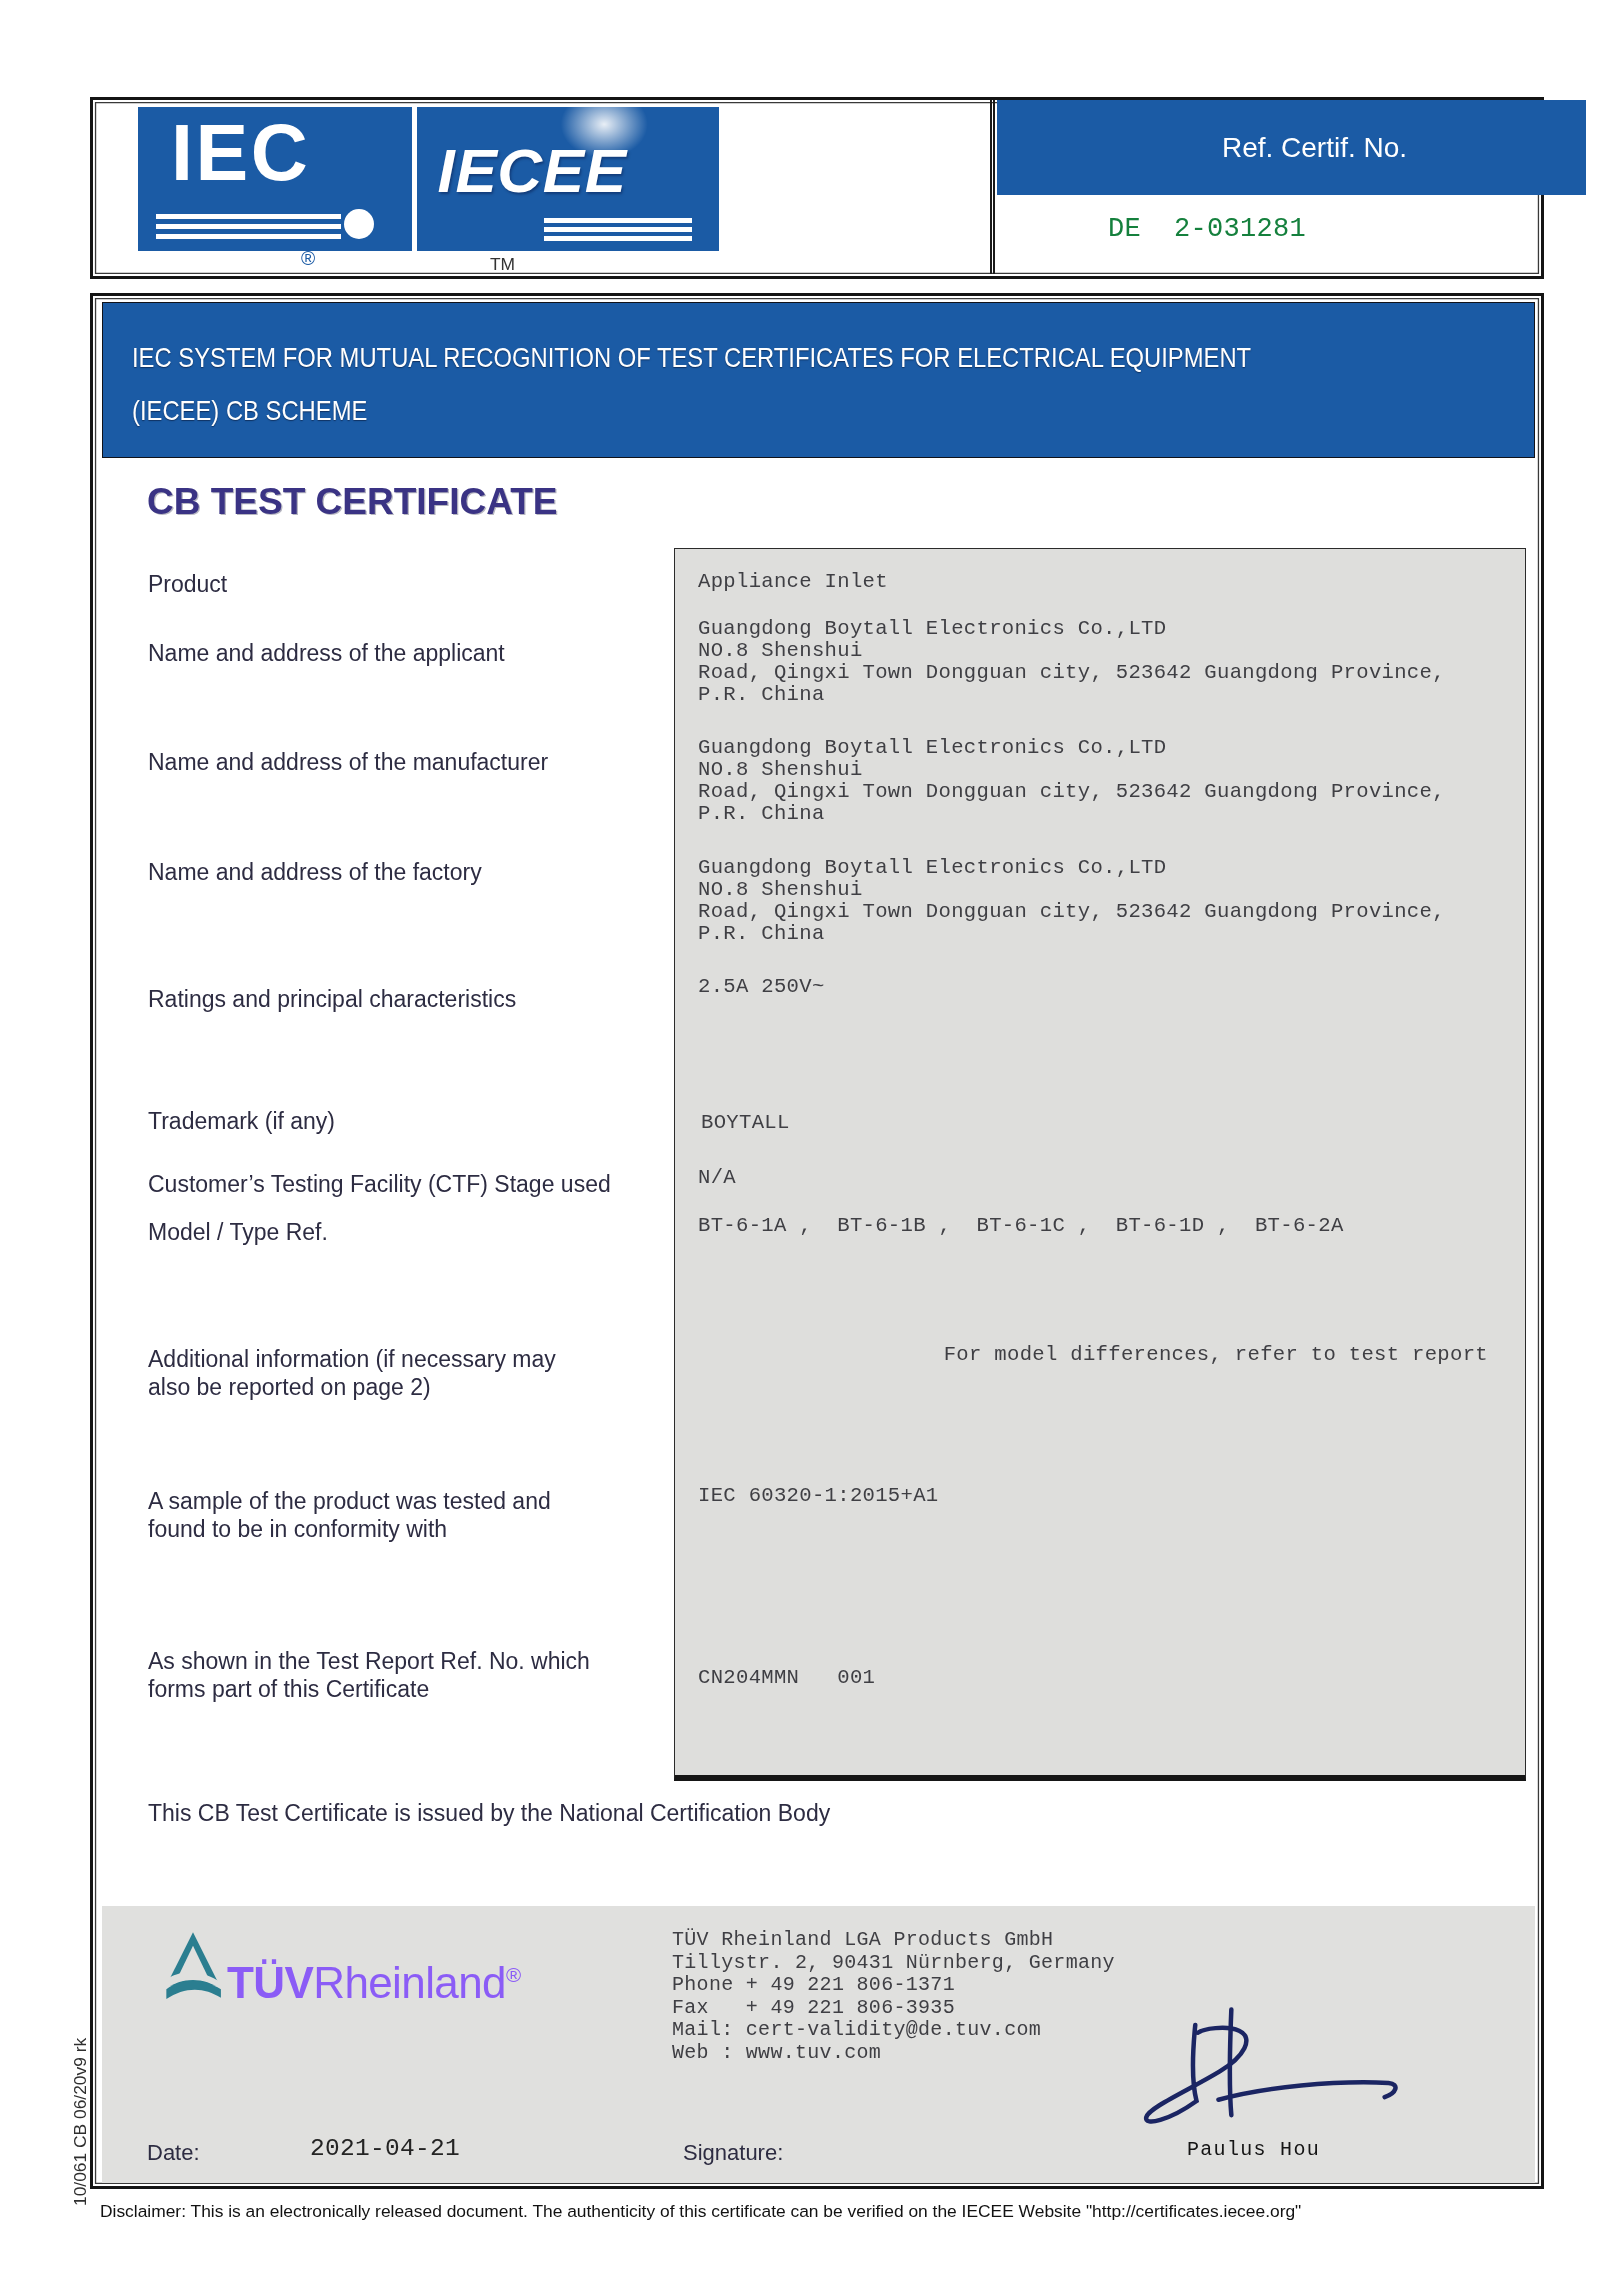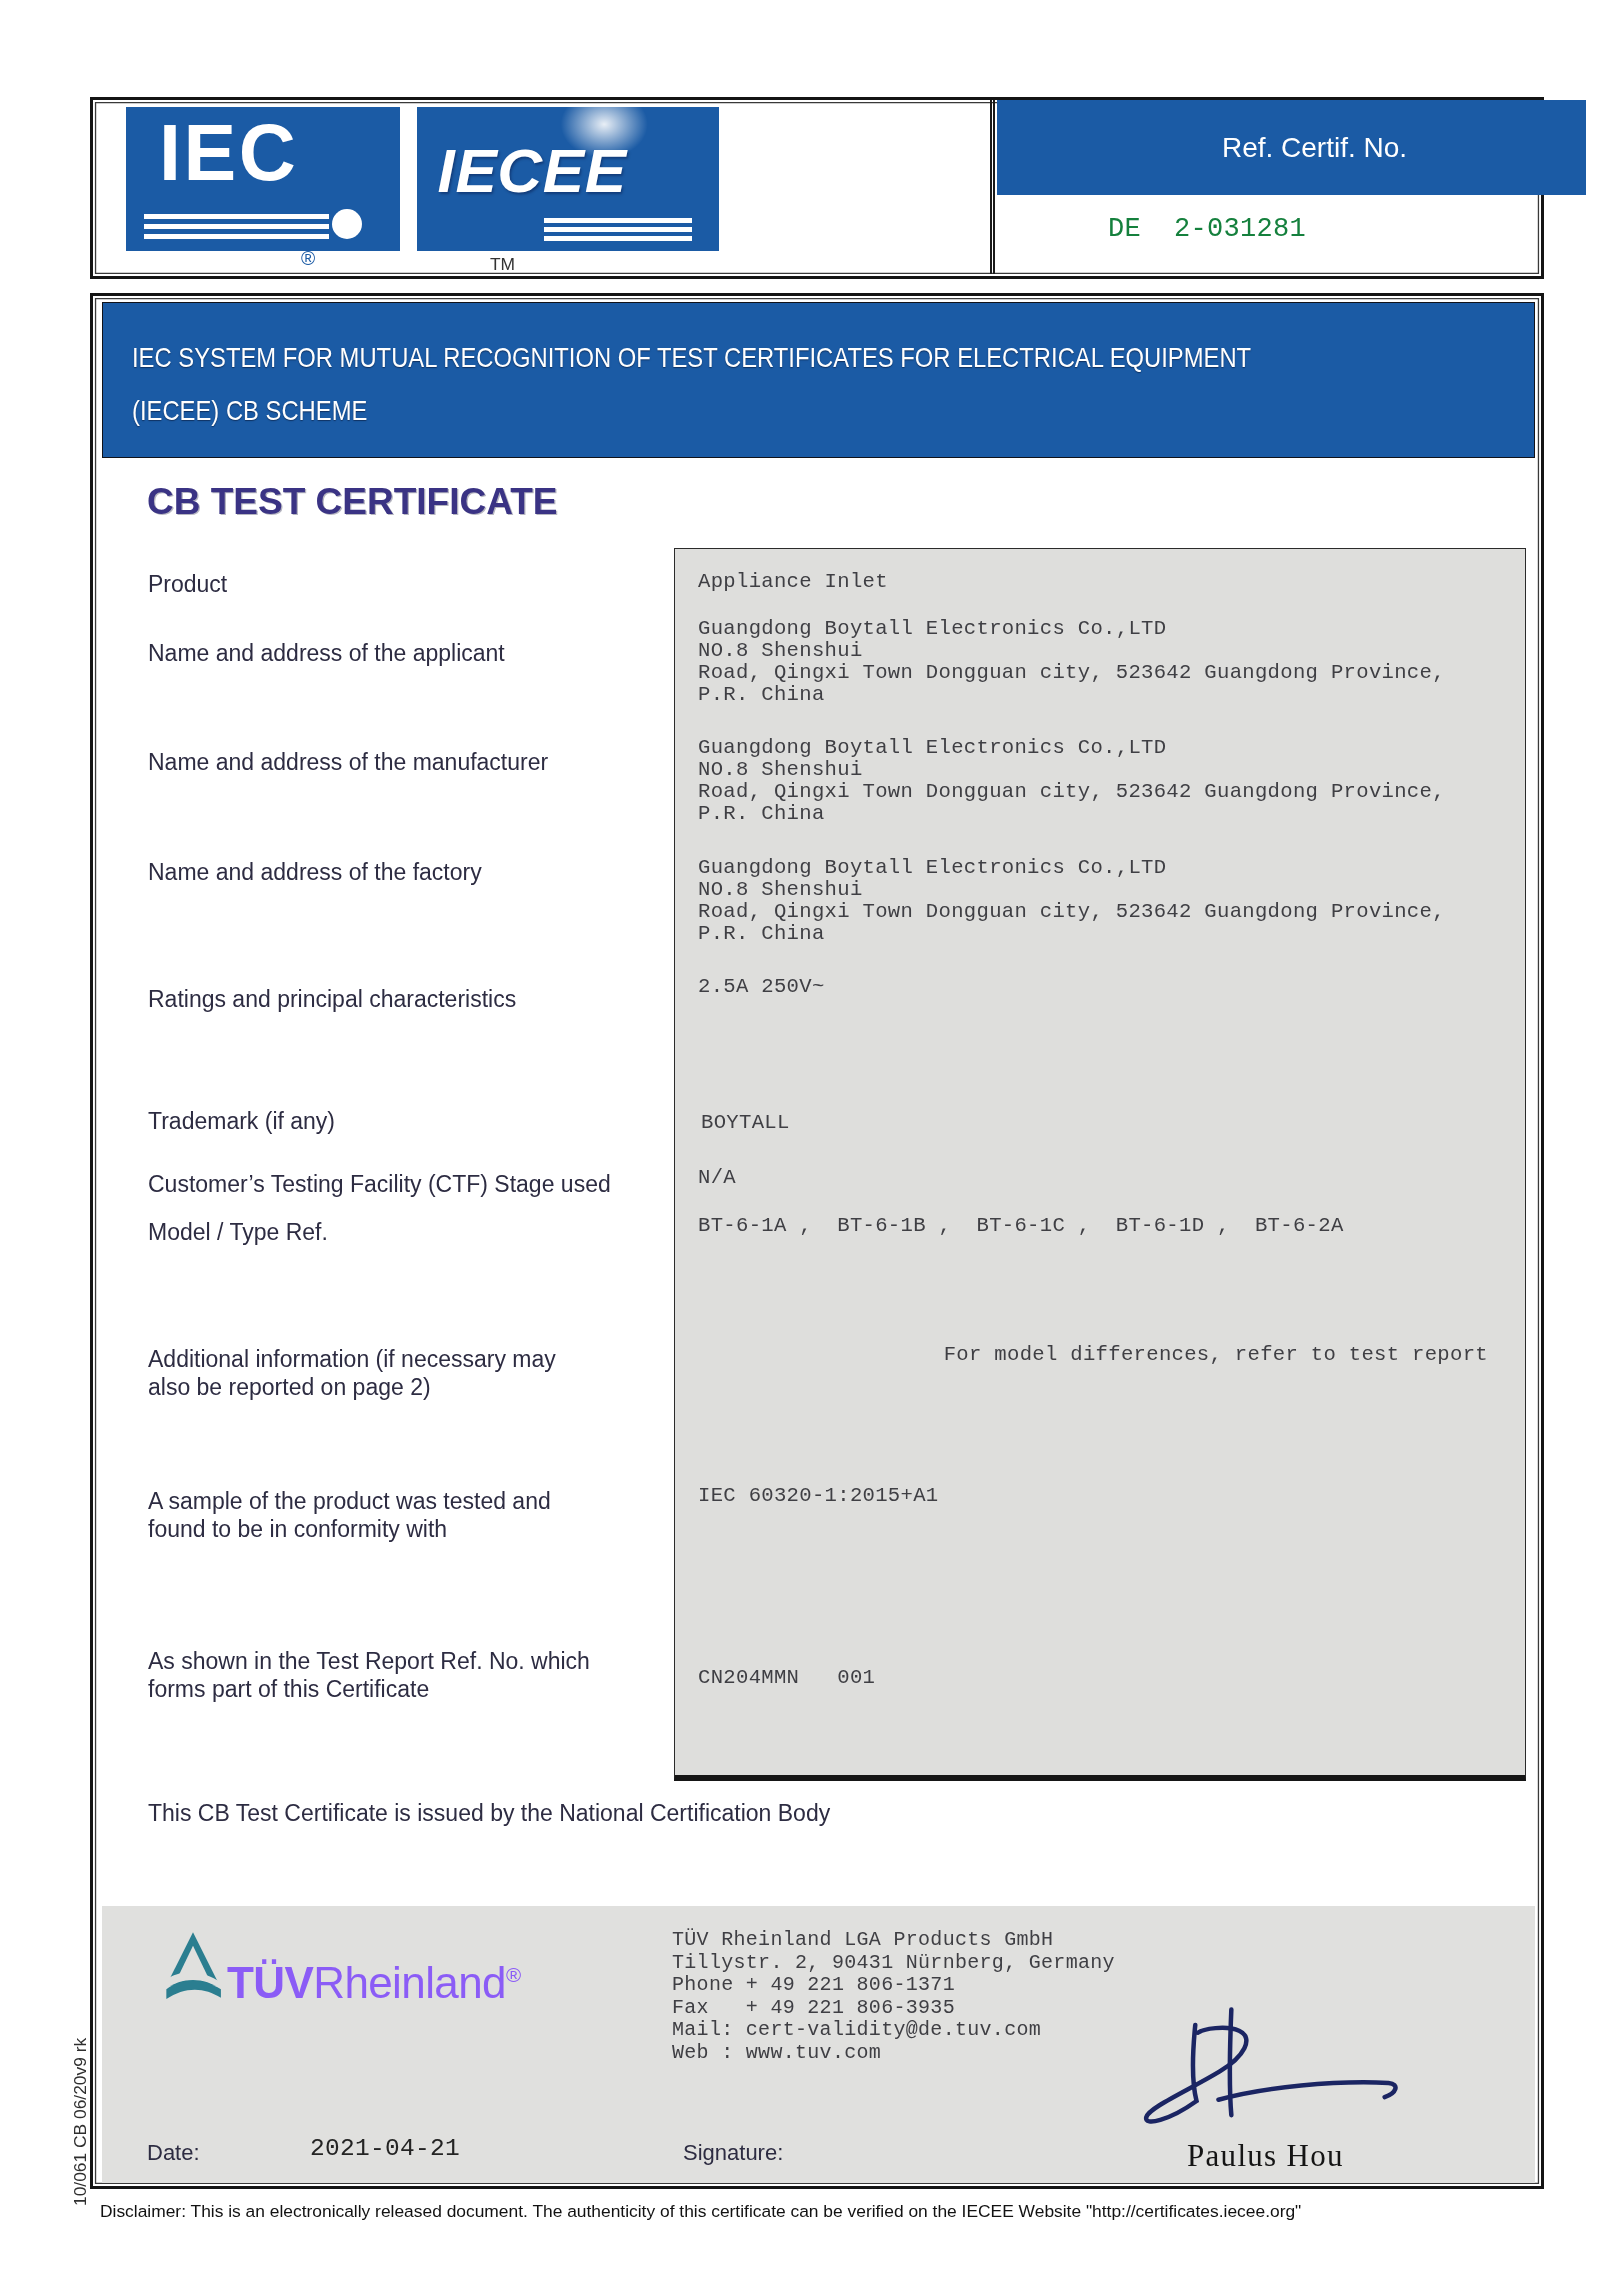"IEC" div.bluebox { left: 126px -> 138px }
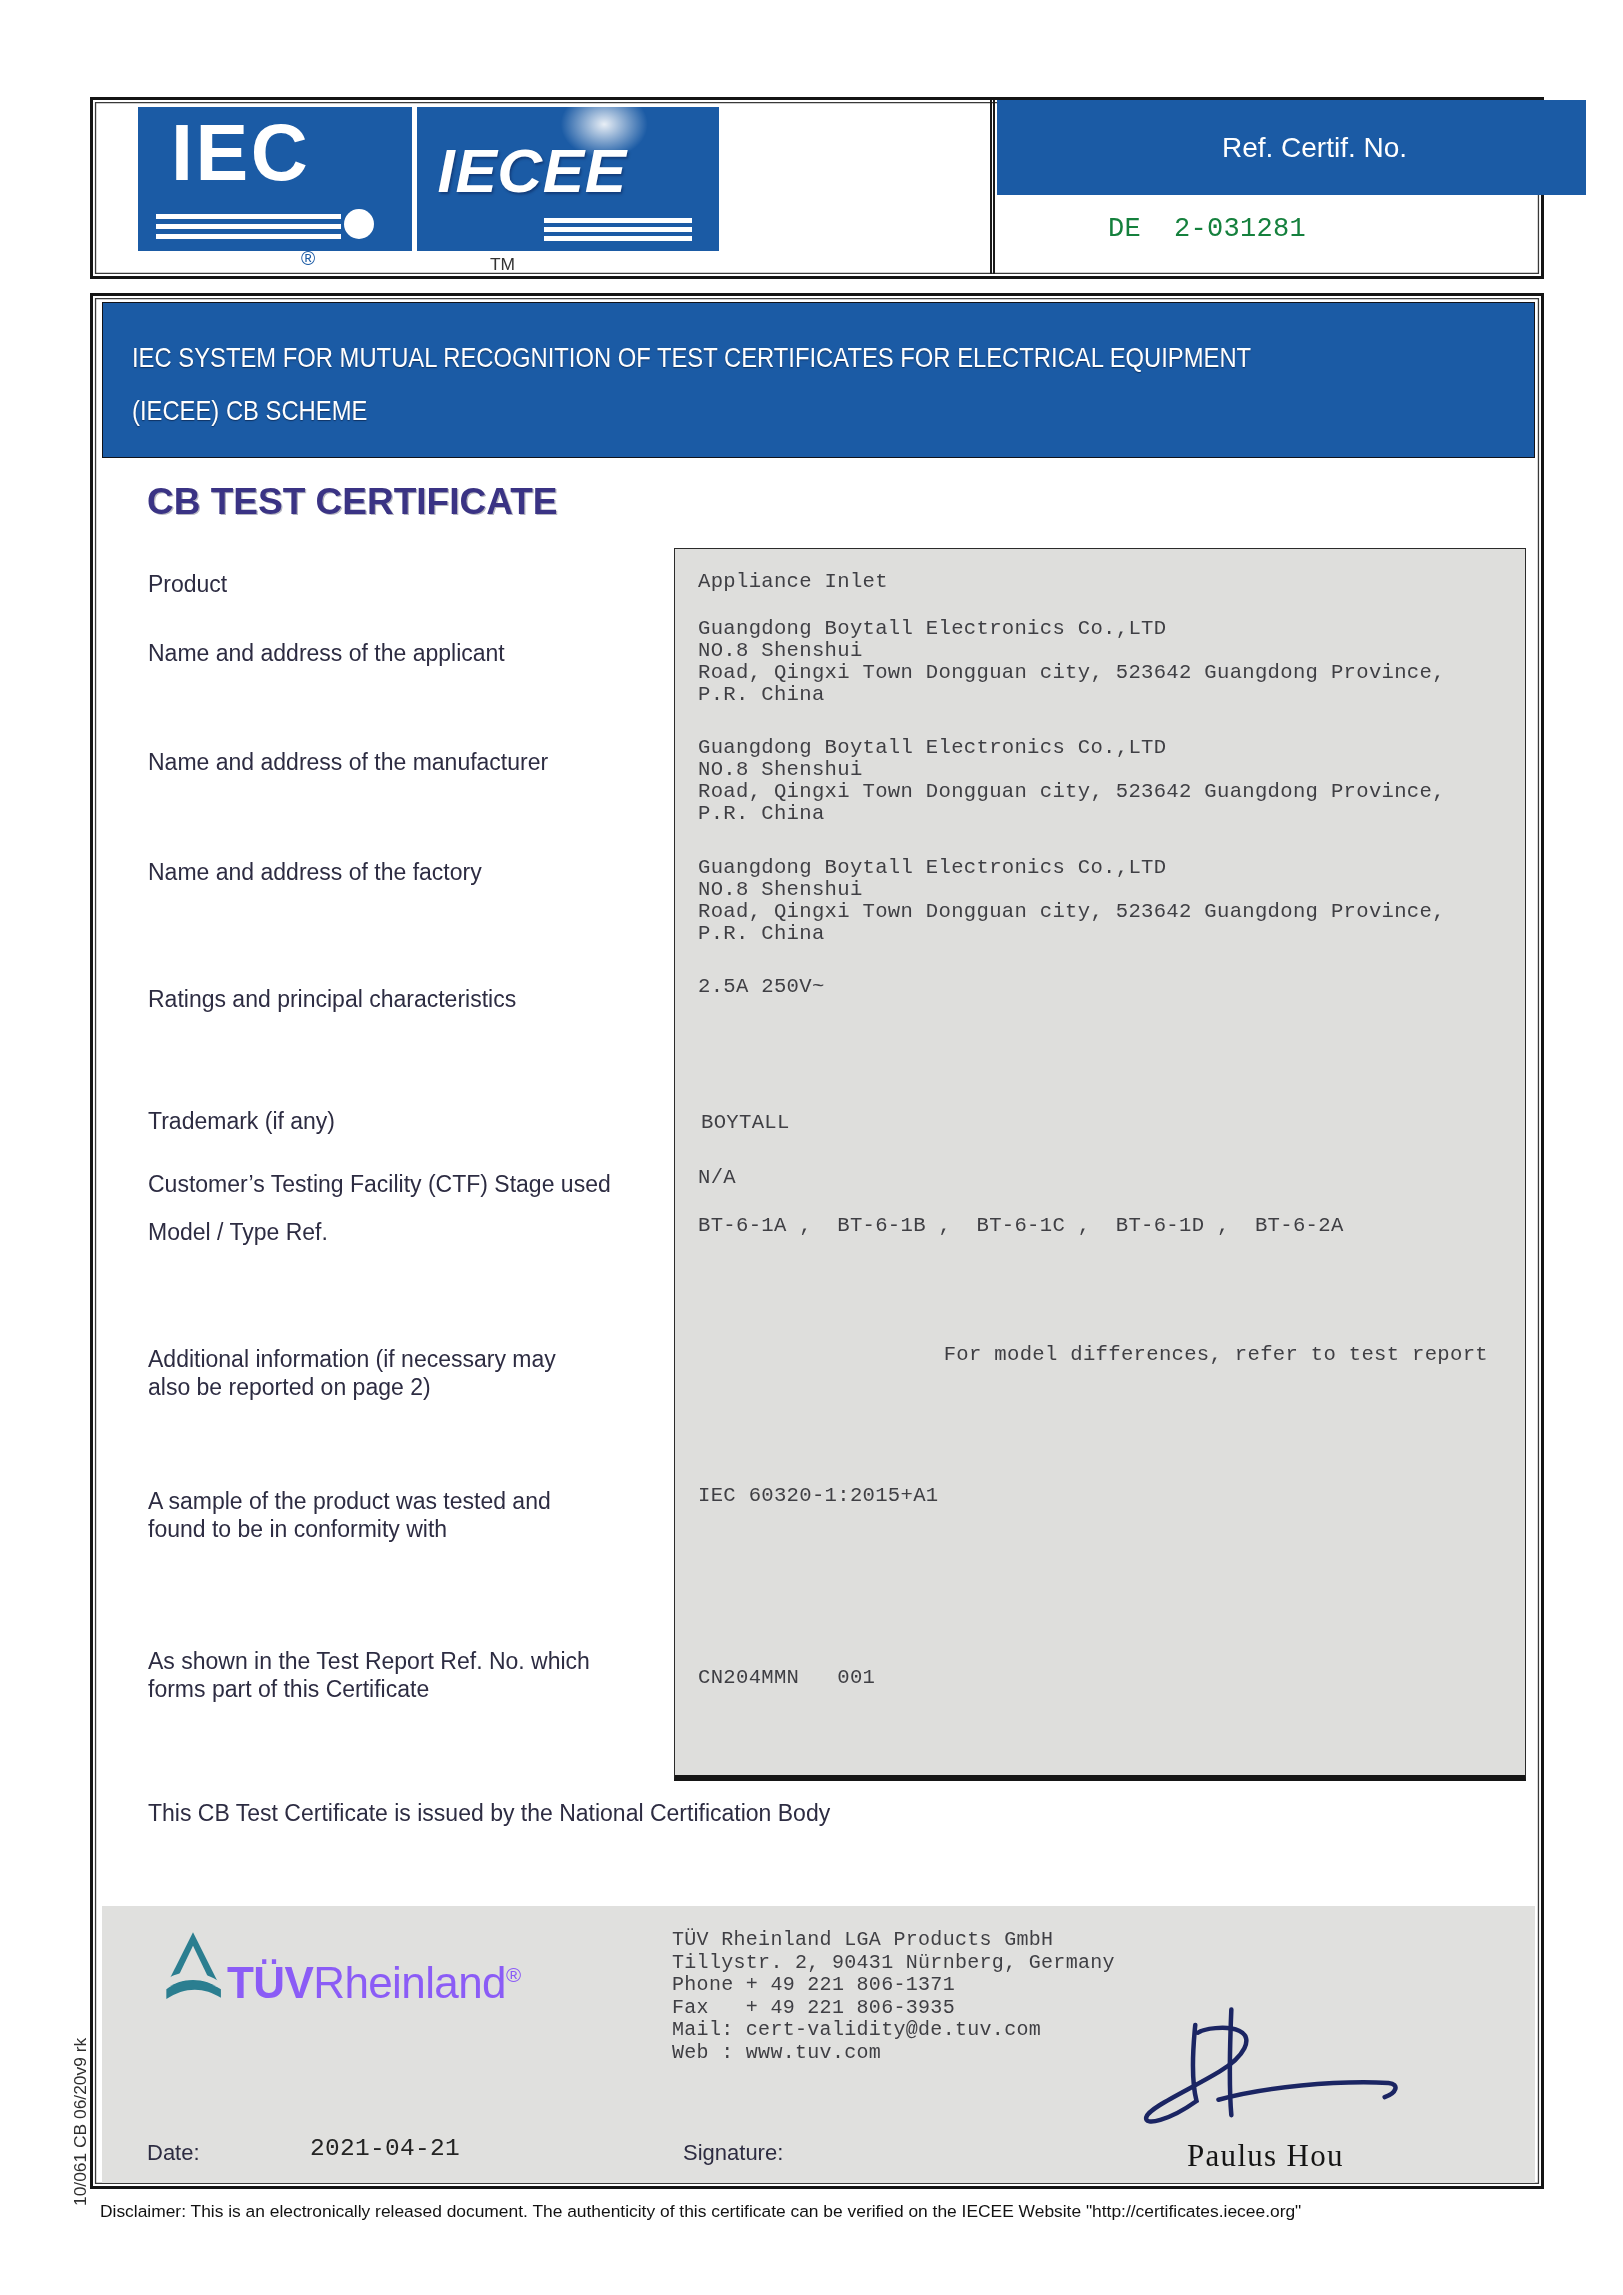"Paulus Hou" .sig-name { font-family: Liberation Serif, serif -> Liberation Mono, monospace; font-size: 31px -> 20px }
